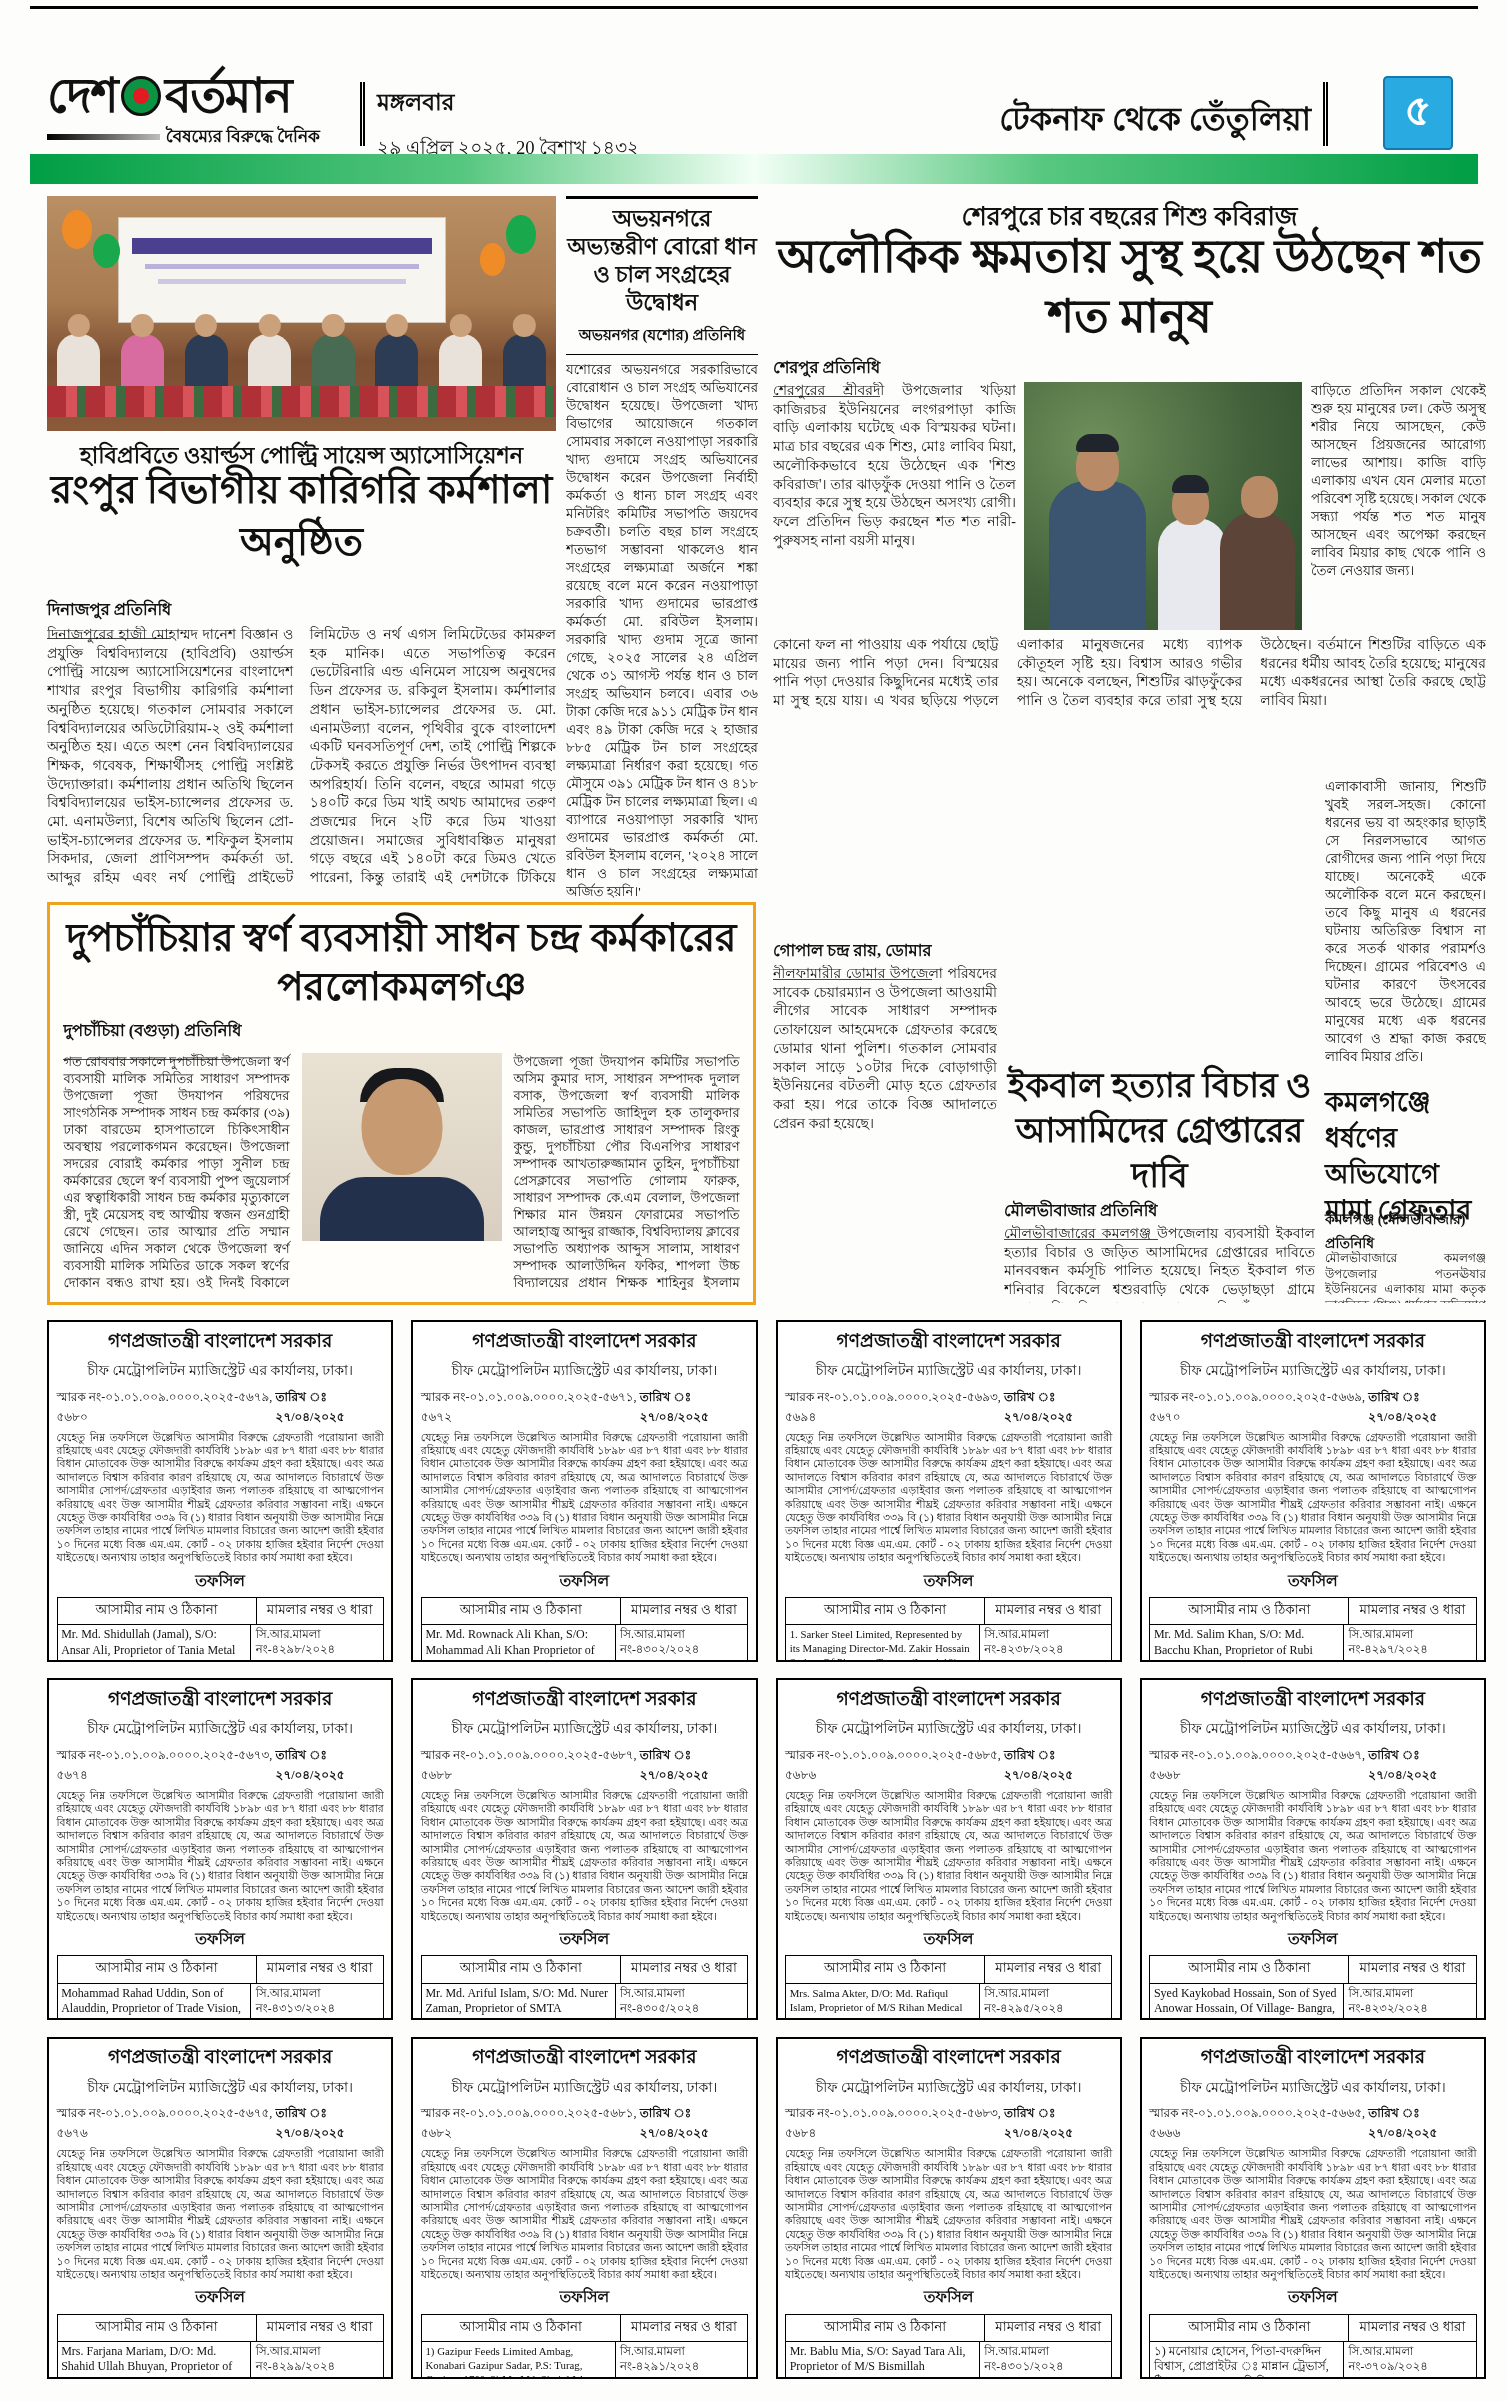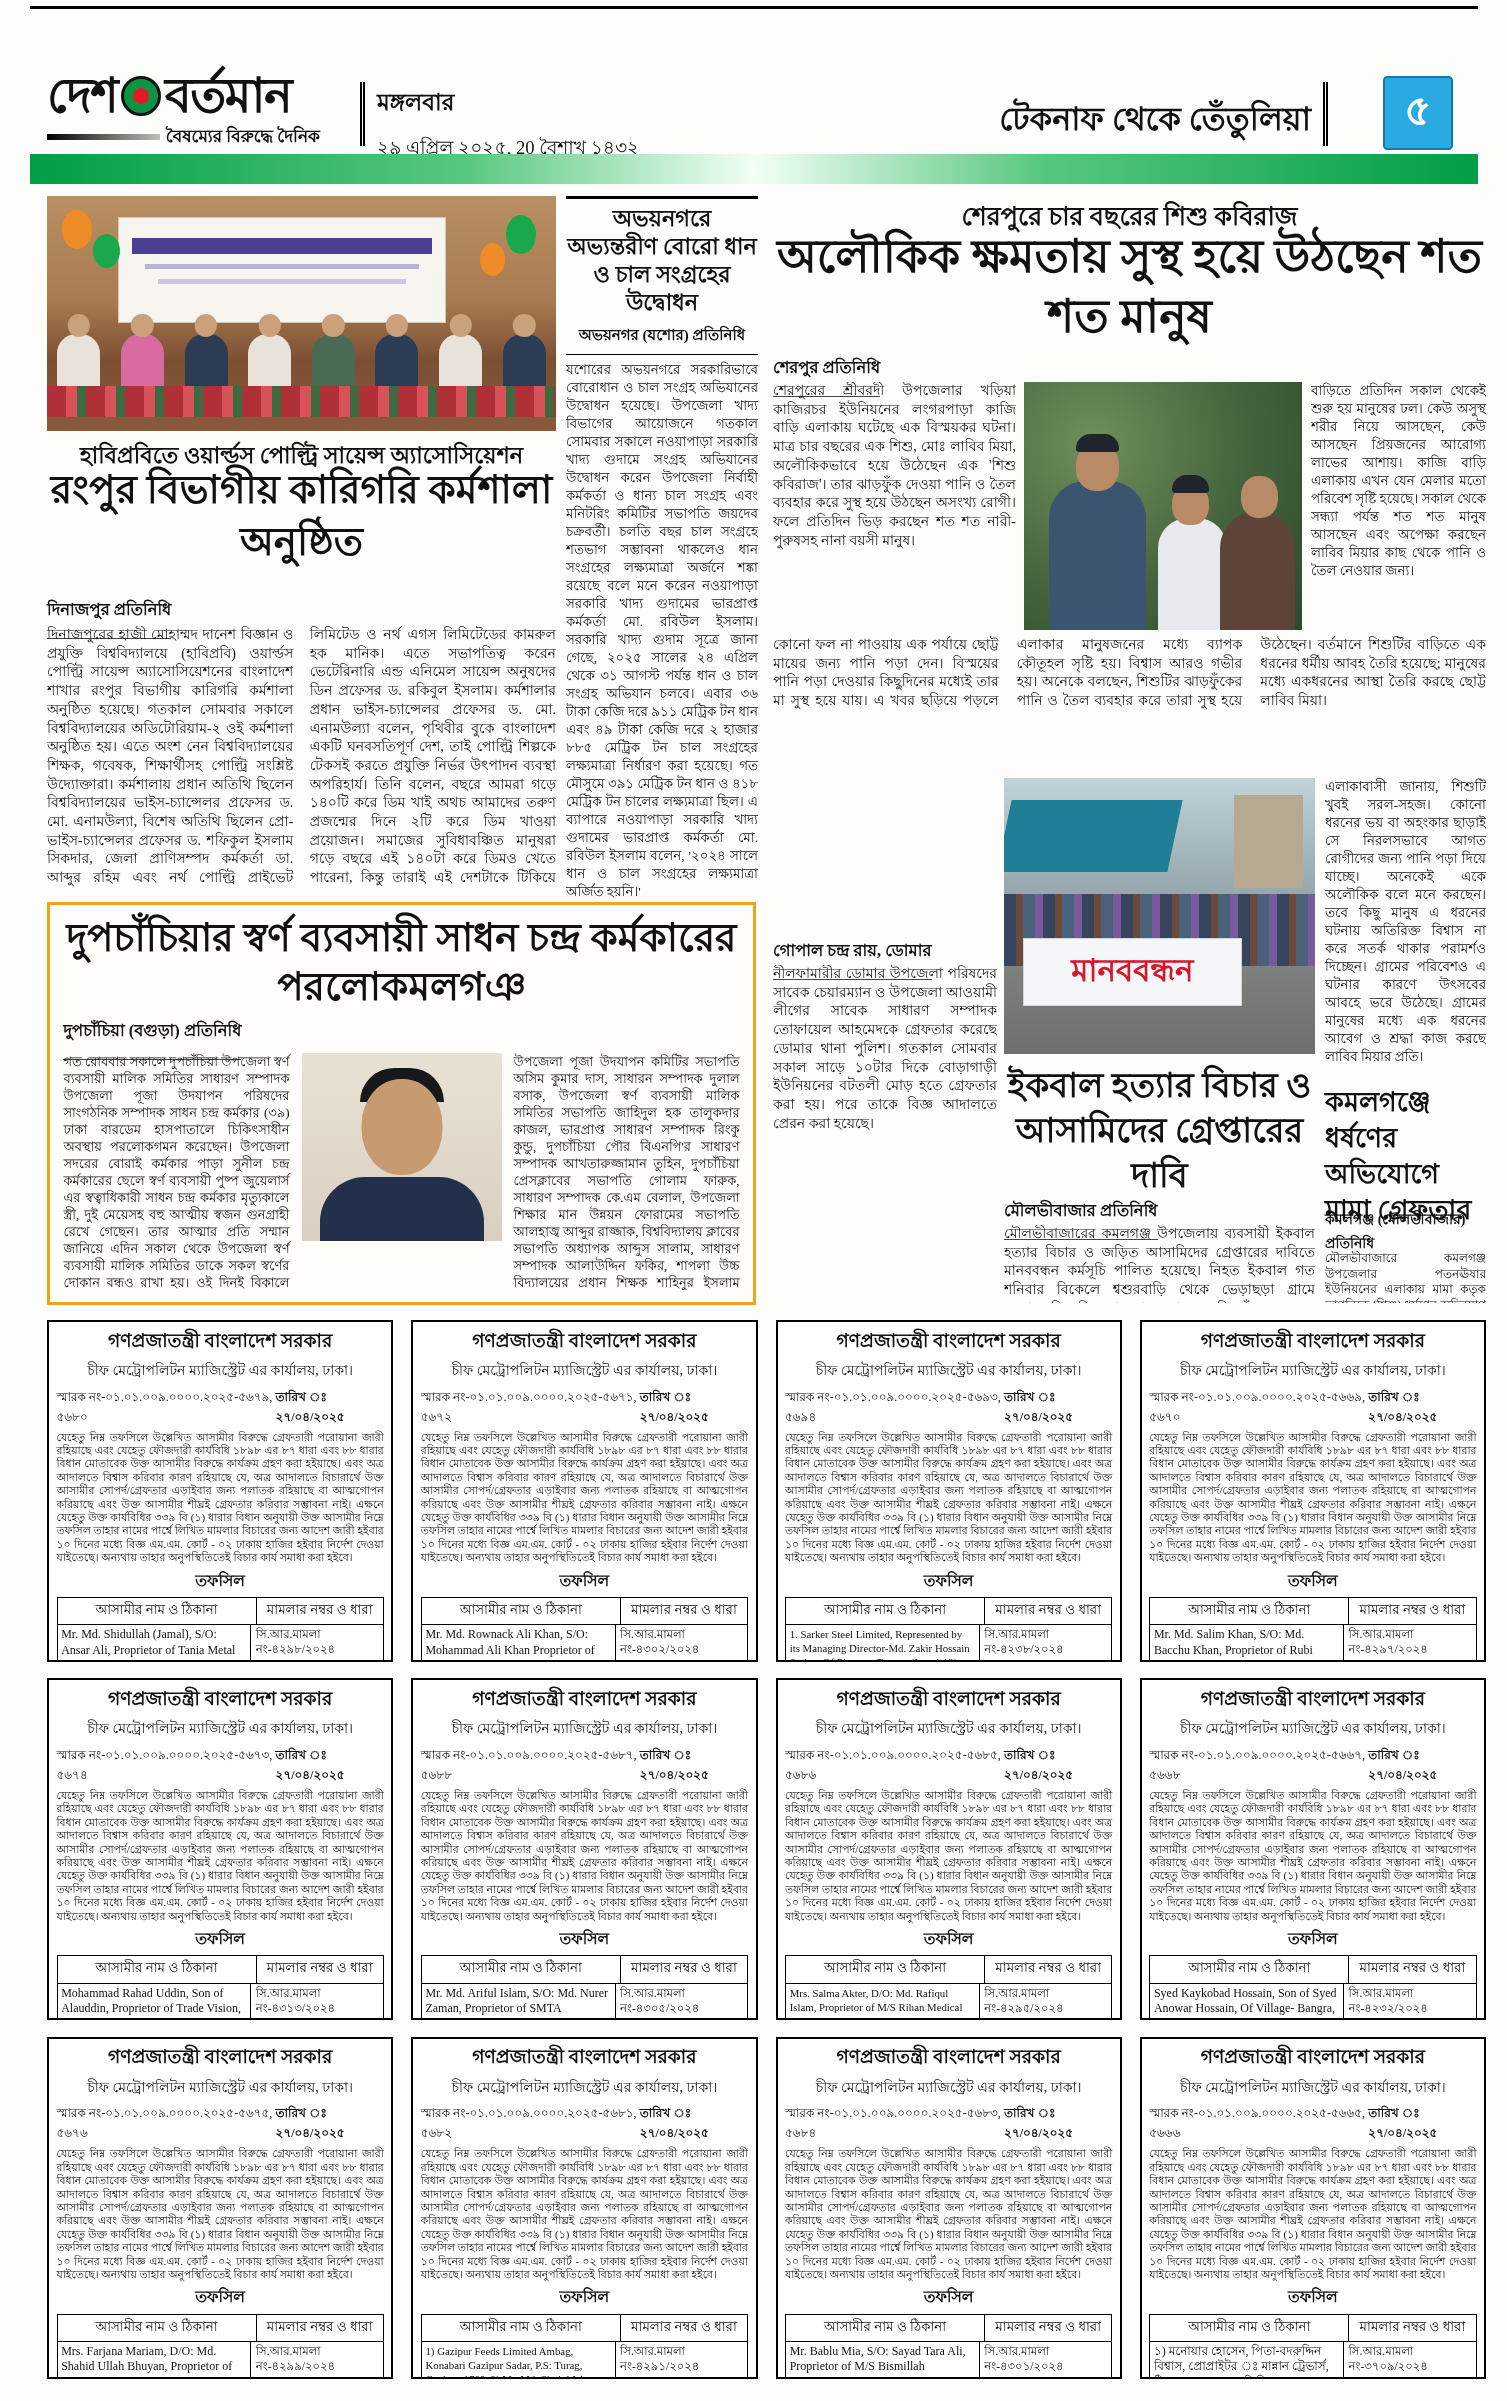"মানববন্ধন" div.abs { html: <div> <div></div> <div></div> <div></div> <div> <span>মানববন্ধন</span> </div> </div> -> none }
